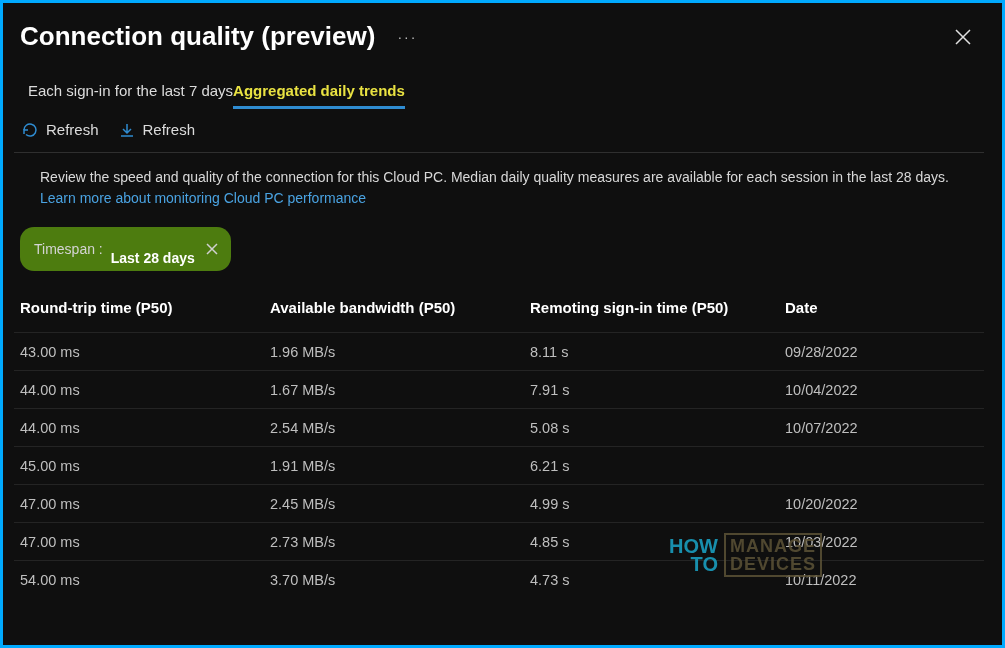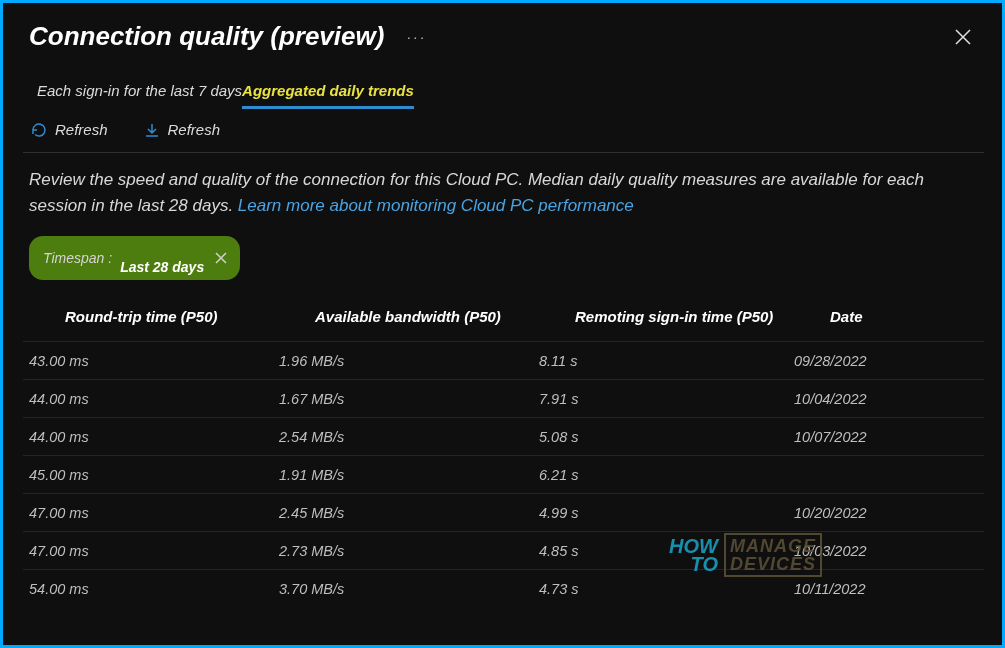"Connection quality (preview)" .panel { font-style: italic -> none; padding: 14px 18px 0 20px -> 14px 18px 0 11px }
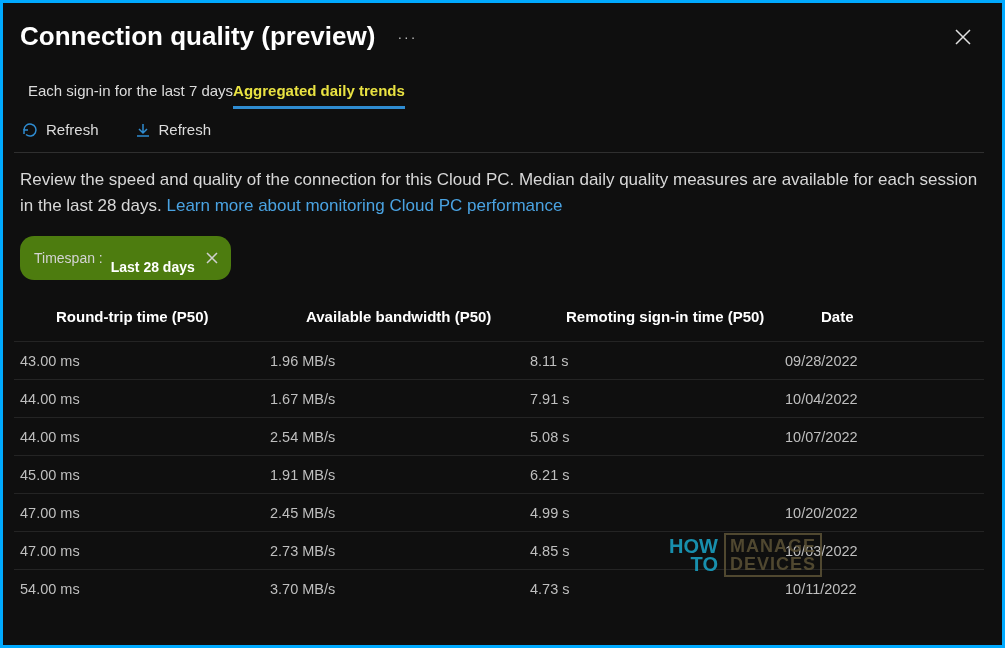"Refresh" .toolbar { gap: 36px -> 20px }
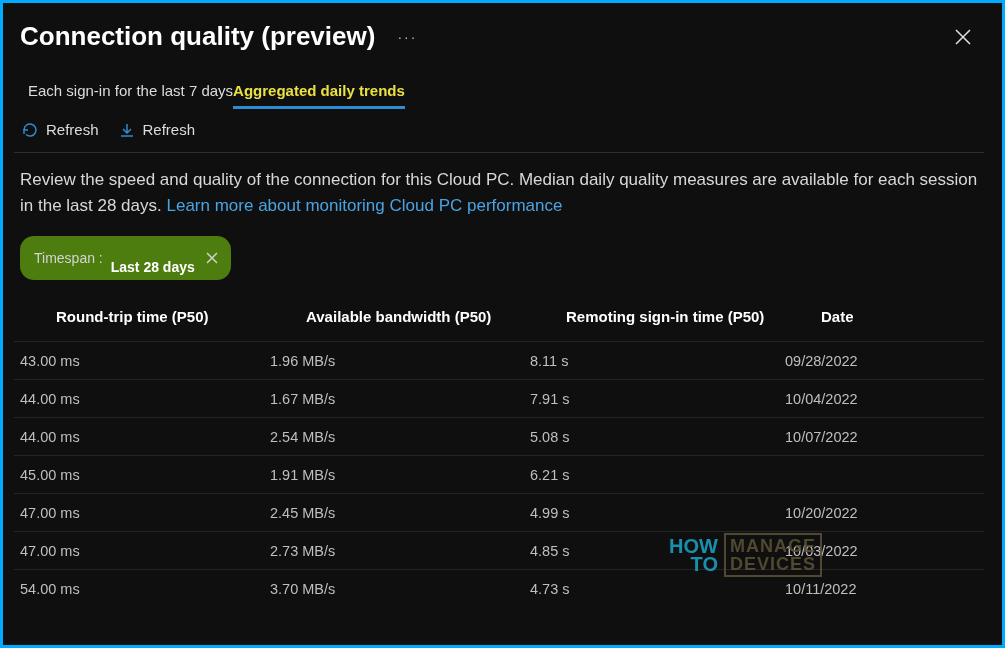"Review the speed and quality" .desc { font-size: 17px -> 14px; margin-left: none -> 20px }
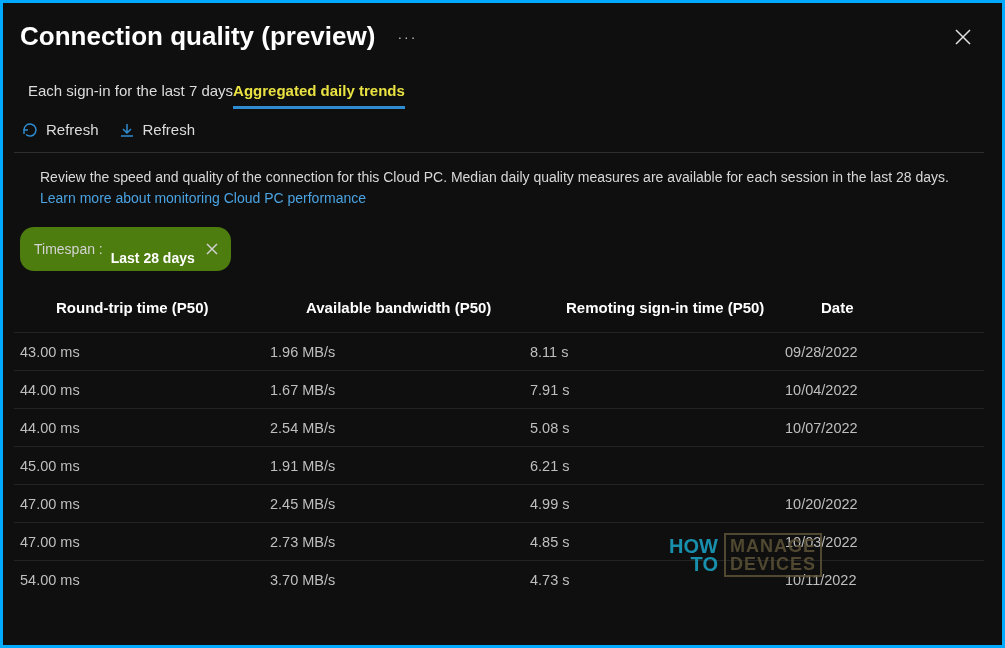"Round-trip time (P50)" .thead { margin-left: 36px -> none }
